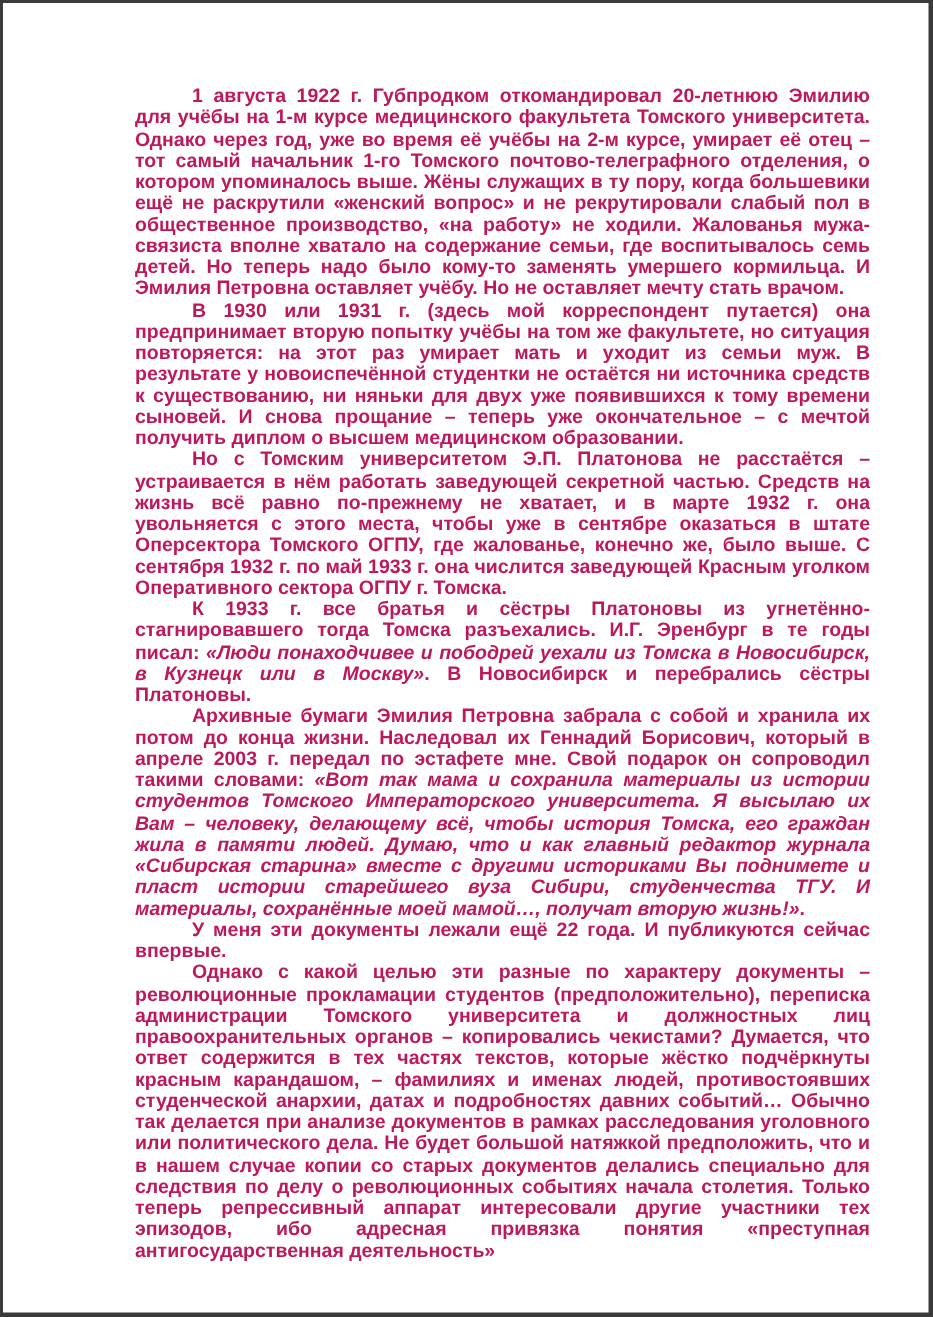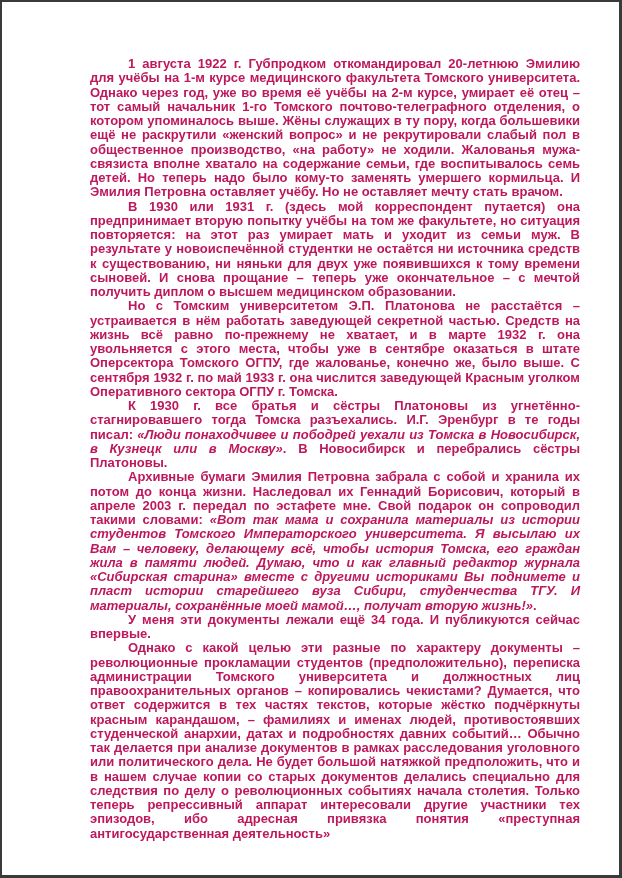"К 1930 г. все братья" span { text: 1930 -> 1933 }
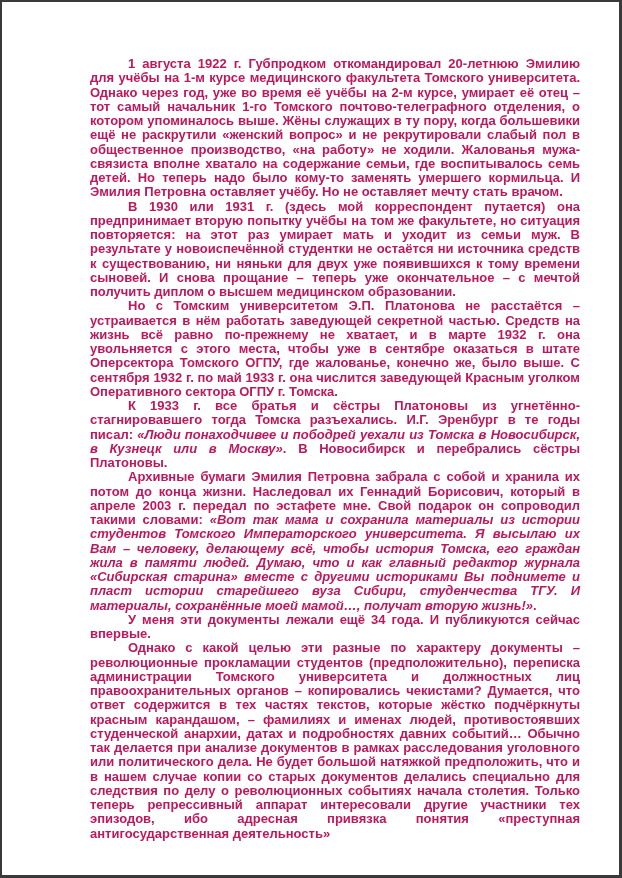"У меня эти документы лежали" span { text: 34 -> 22 }
